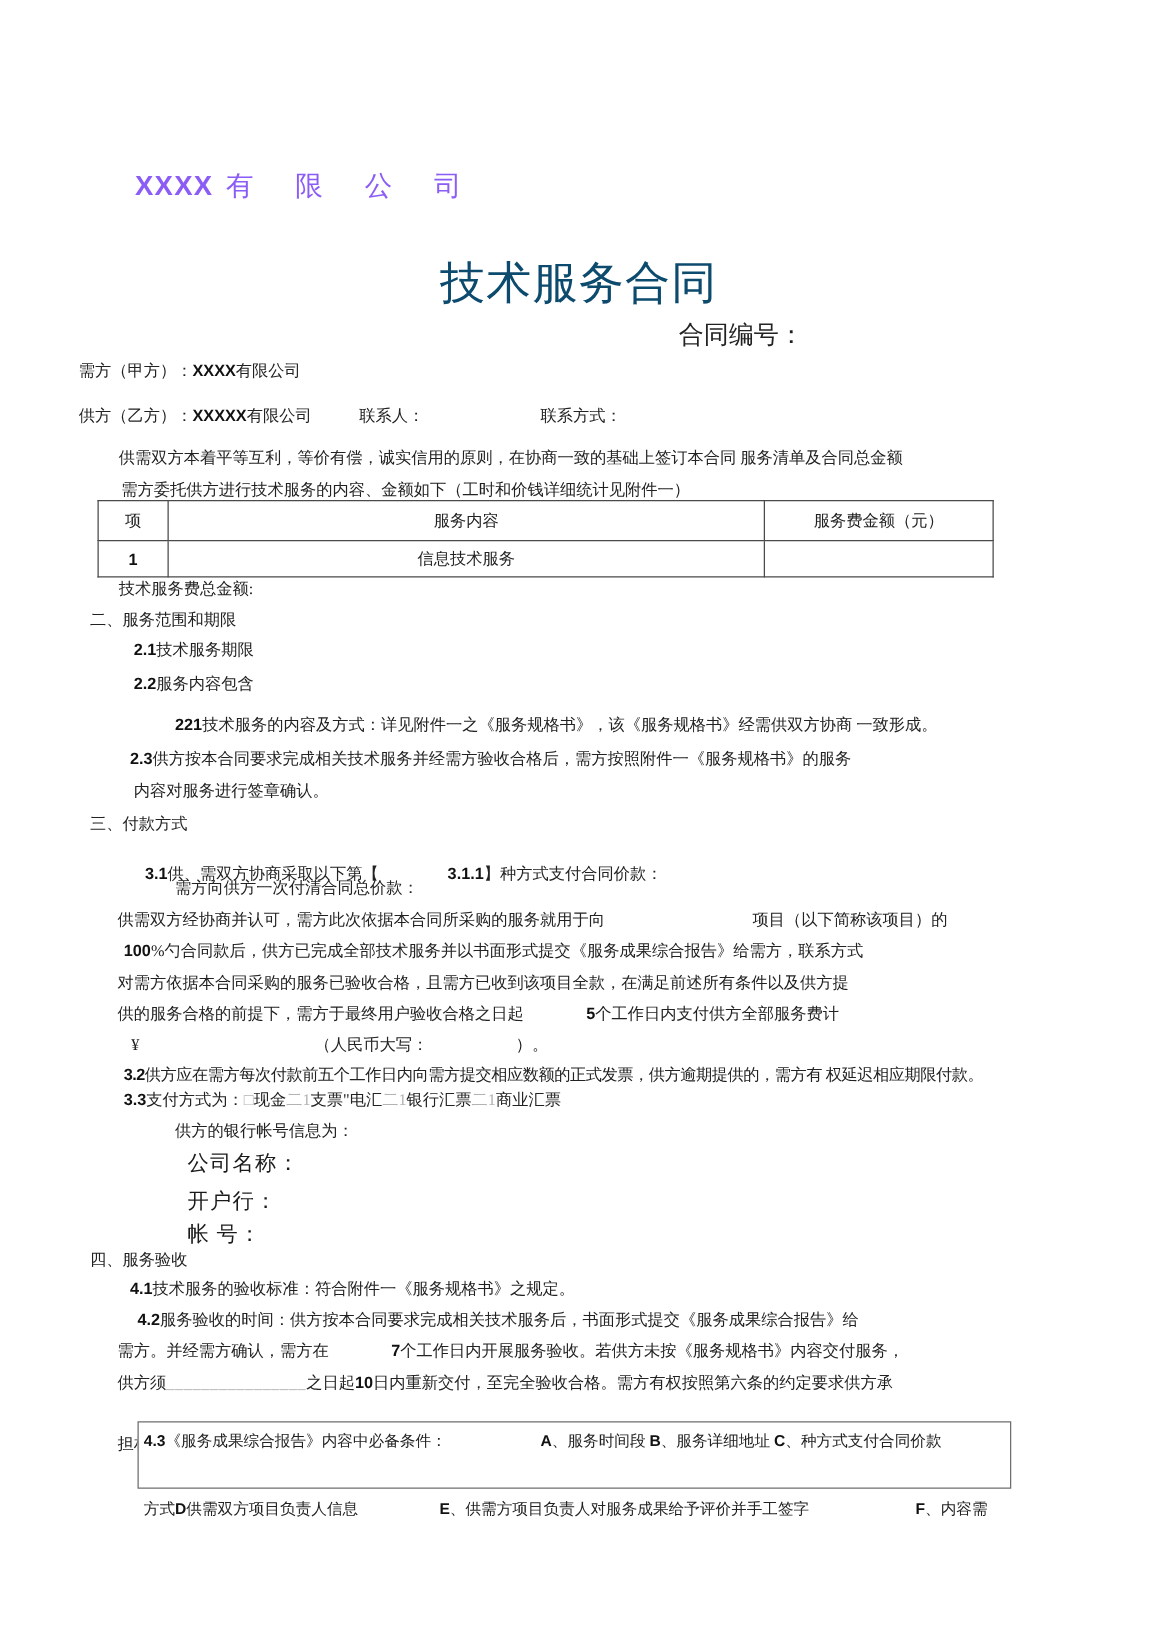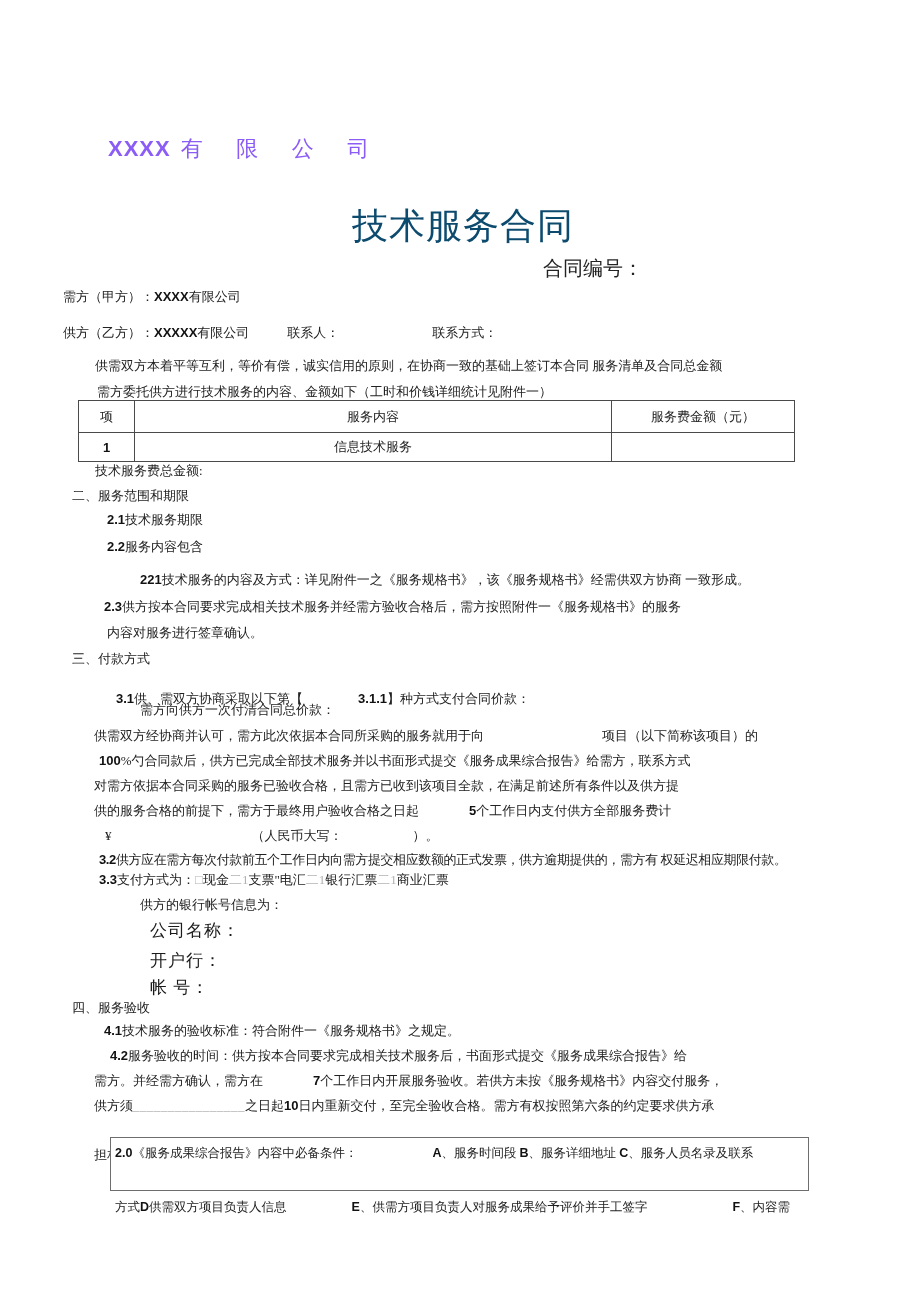"2.0" span.num { text: 2.0 -> 4.3 }
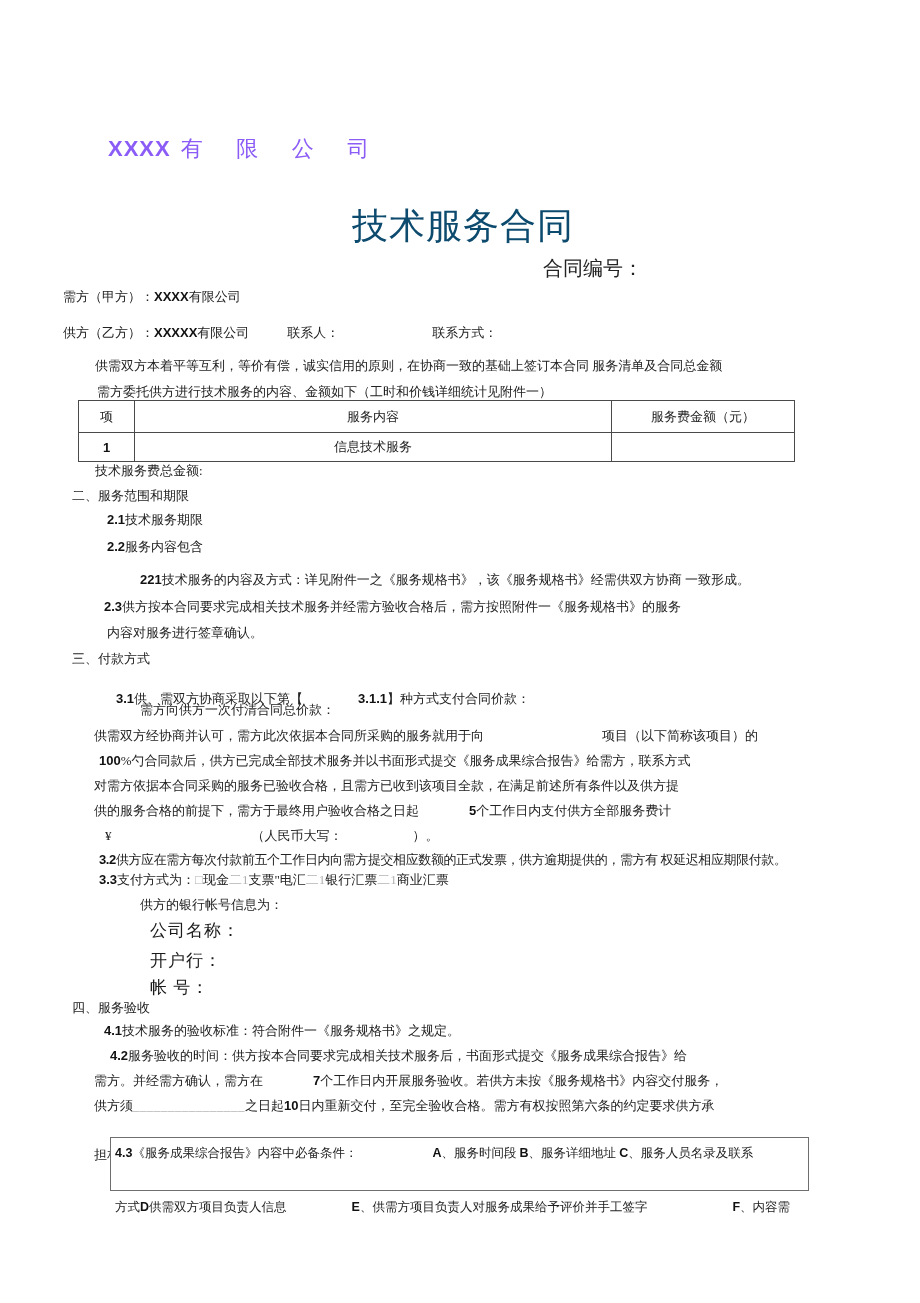"、服务人员名录及联系" span { text: 服务人员名录及联系 -> 种方式支付合同价款 }
